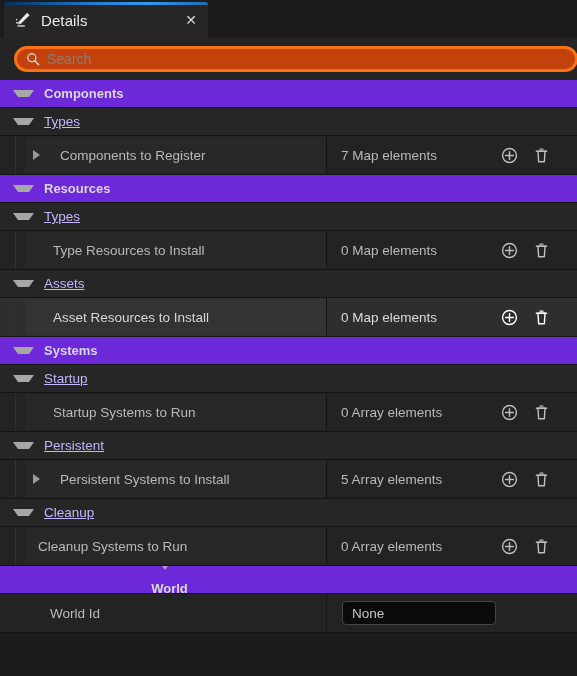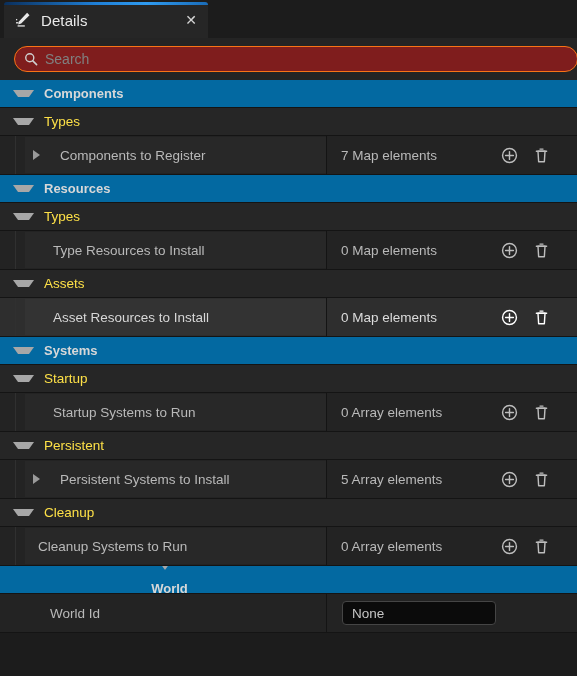"Search" .searchbox { background: #7f1d1d -> #c2410c; border: 1px solid #f97316 -> 3px solid #f97316 }
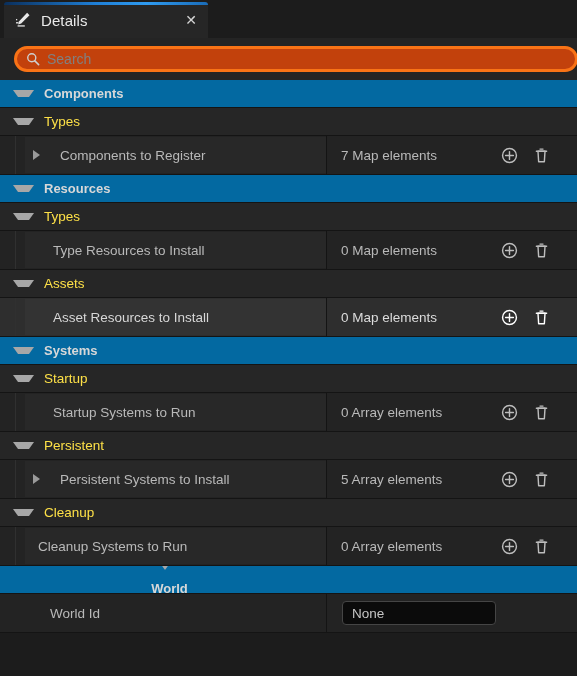"Components" .row.category { background: #0369a1 -> #6d28d9 }
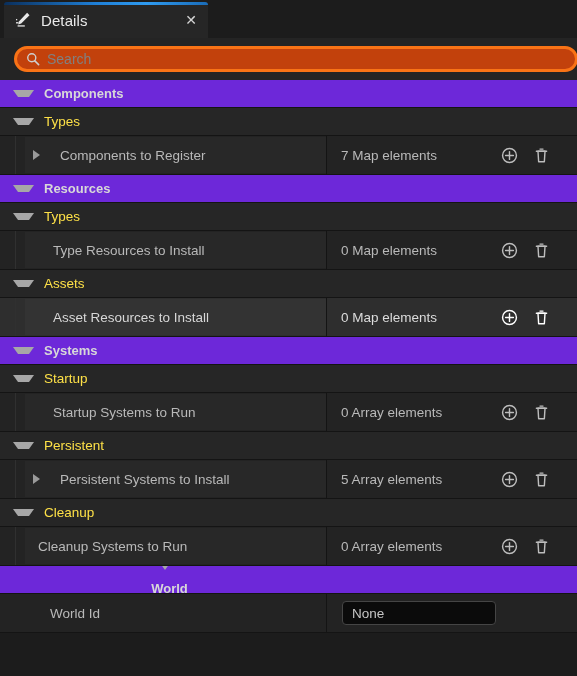"Types" .row.group .label { color: #fde047 -> #c4b5fd; text-decoration: none -> underline }
